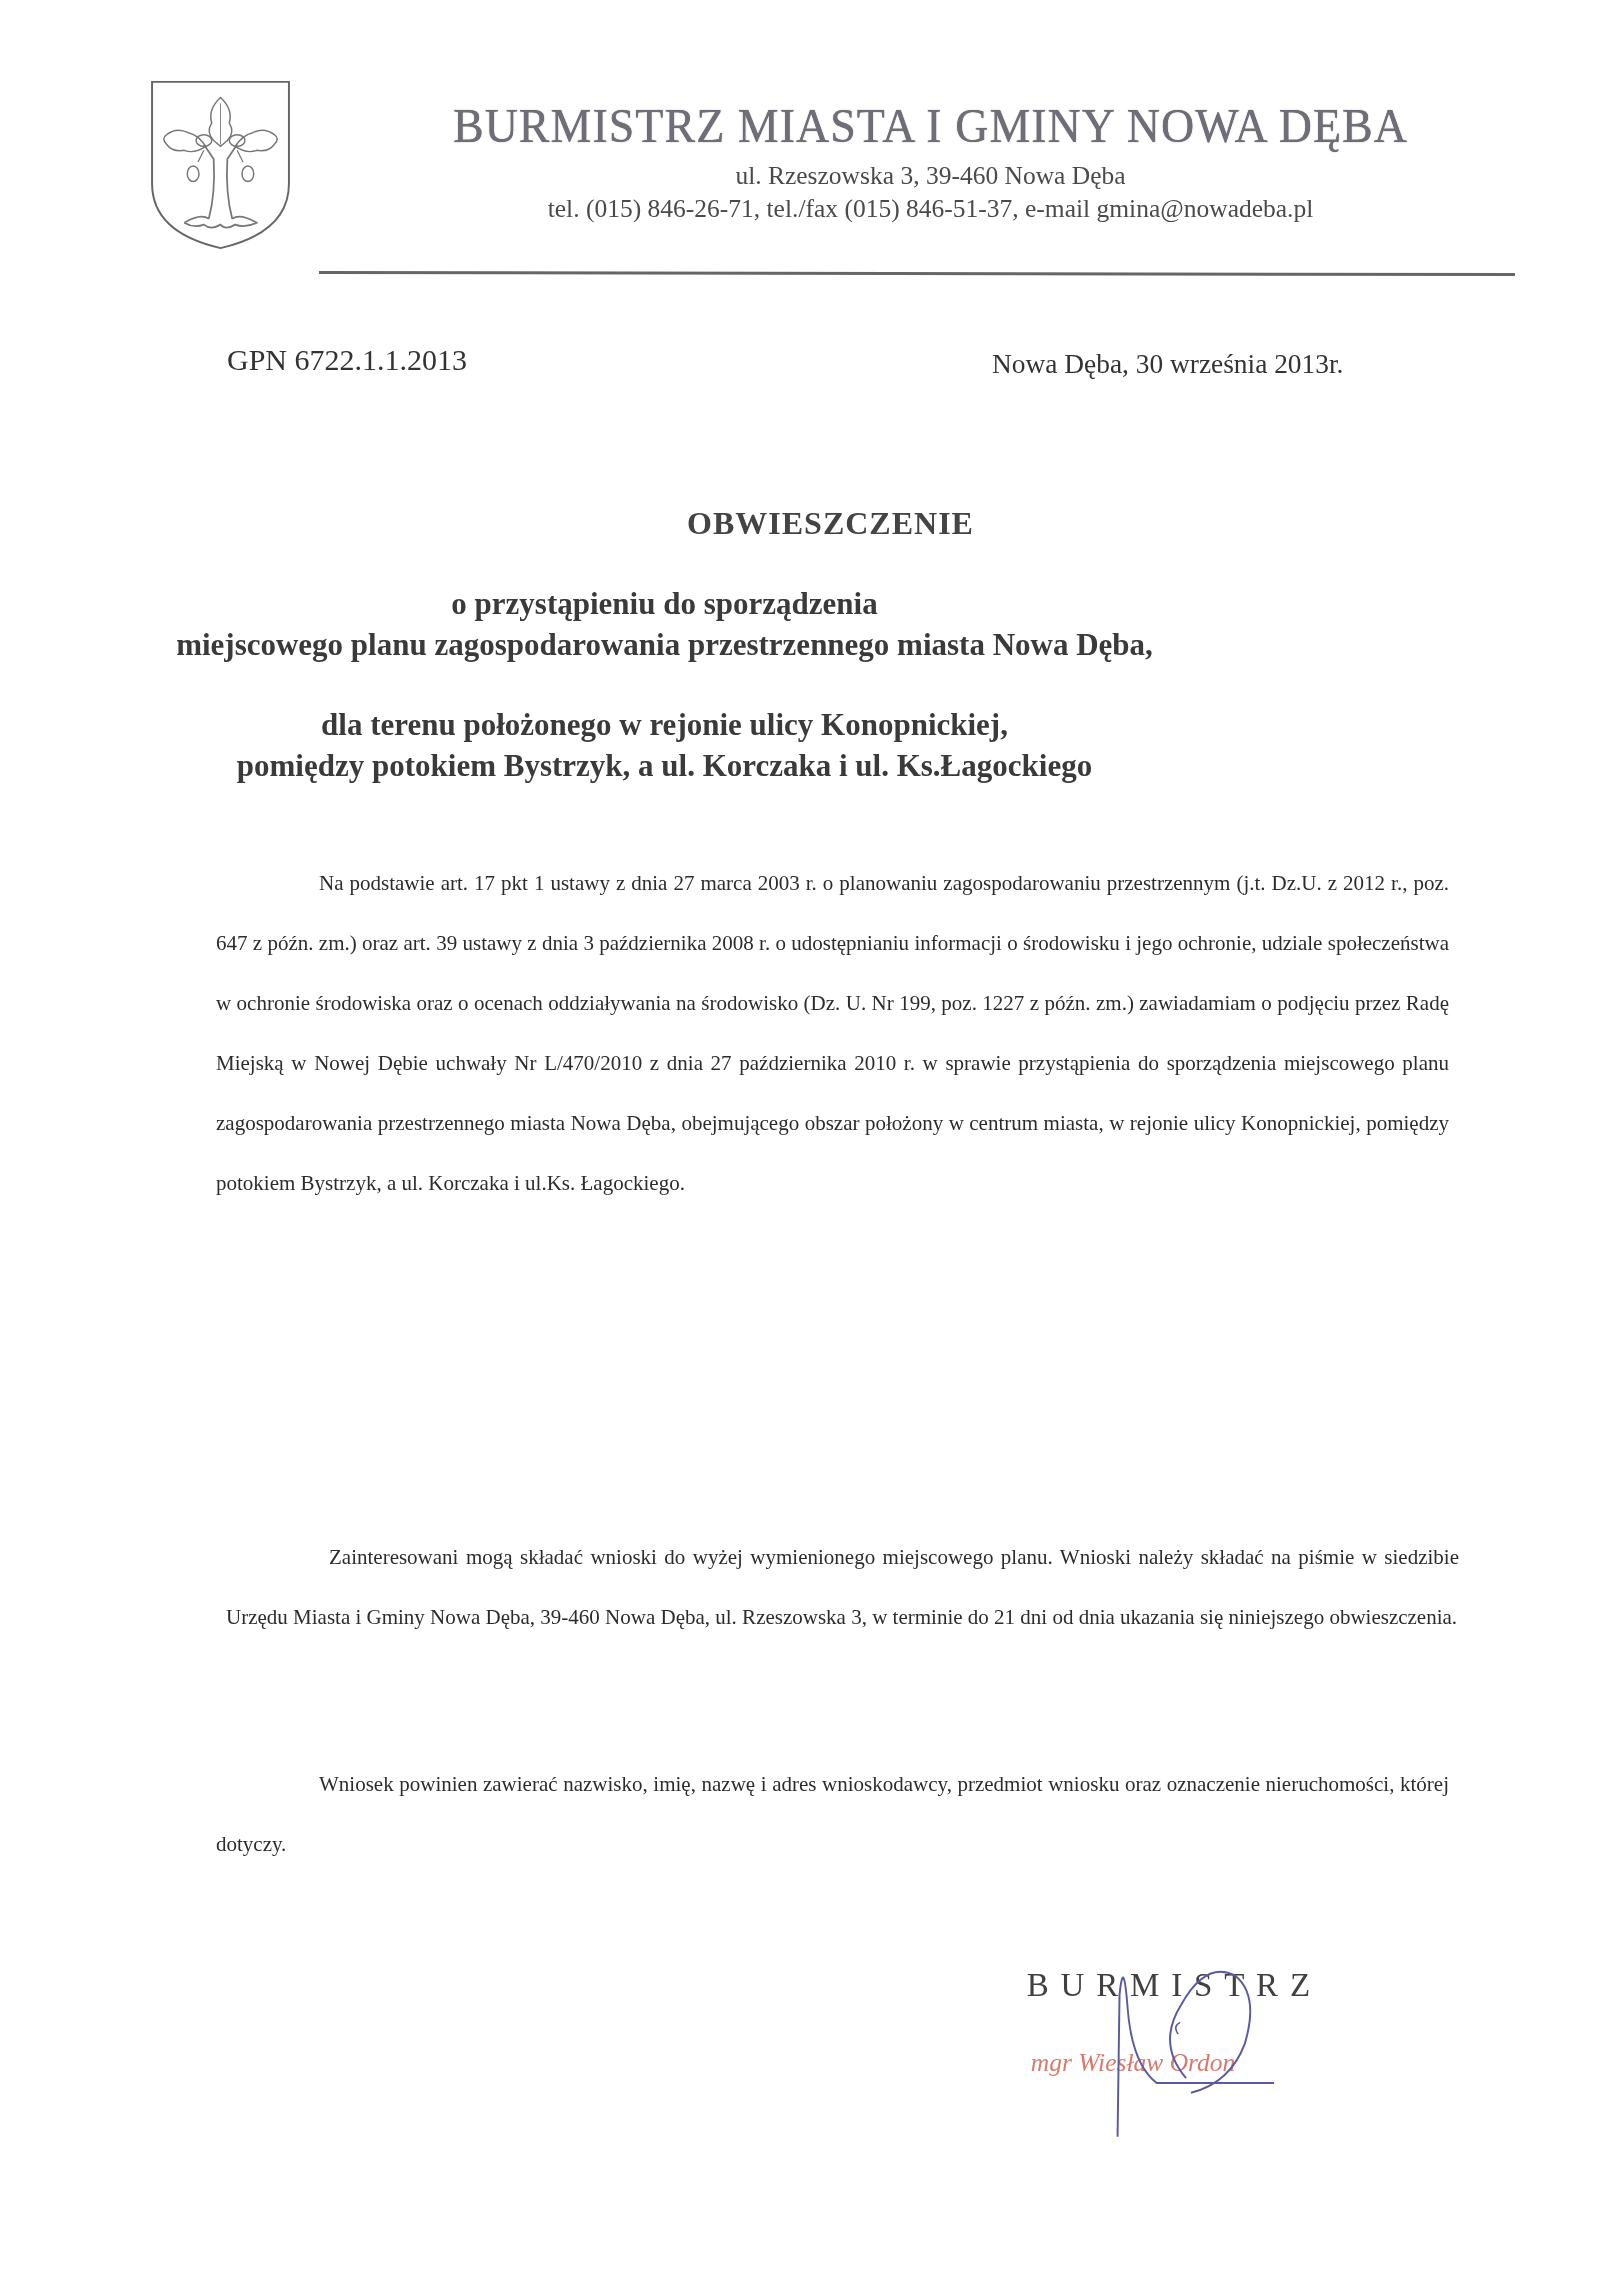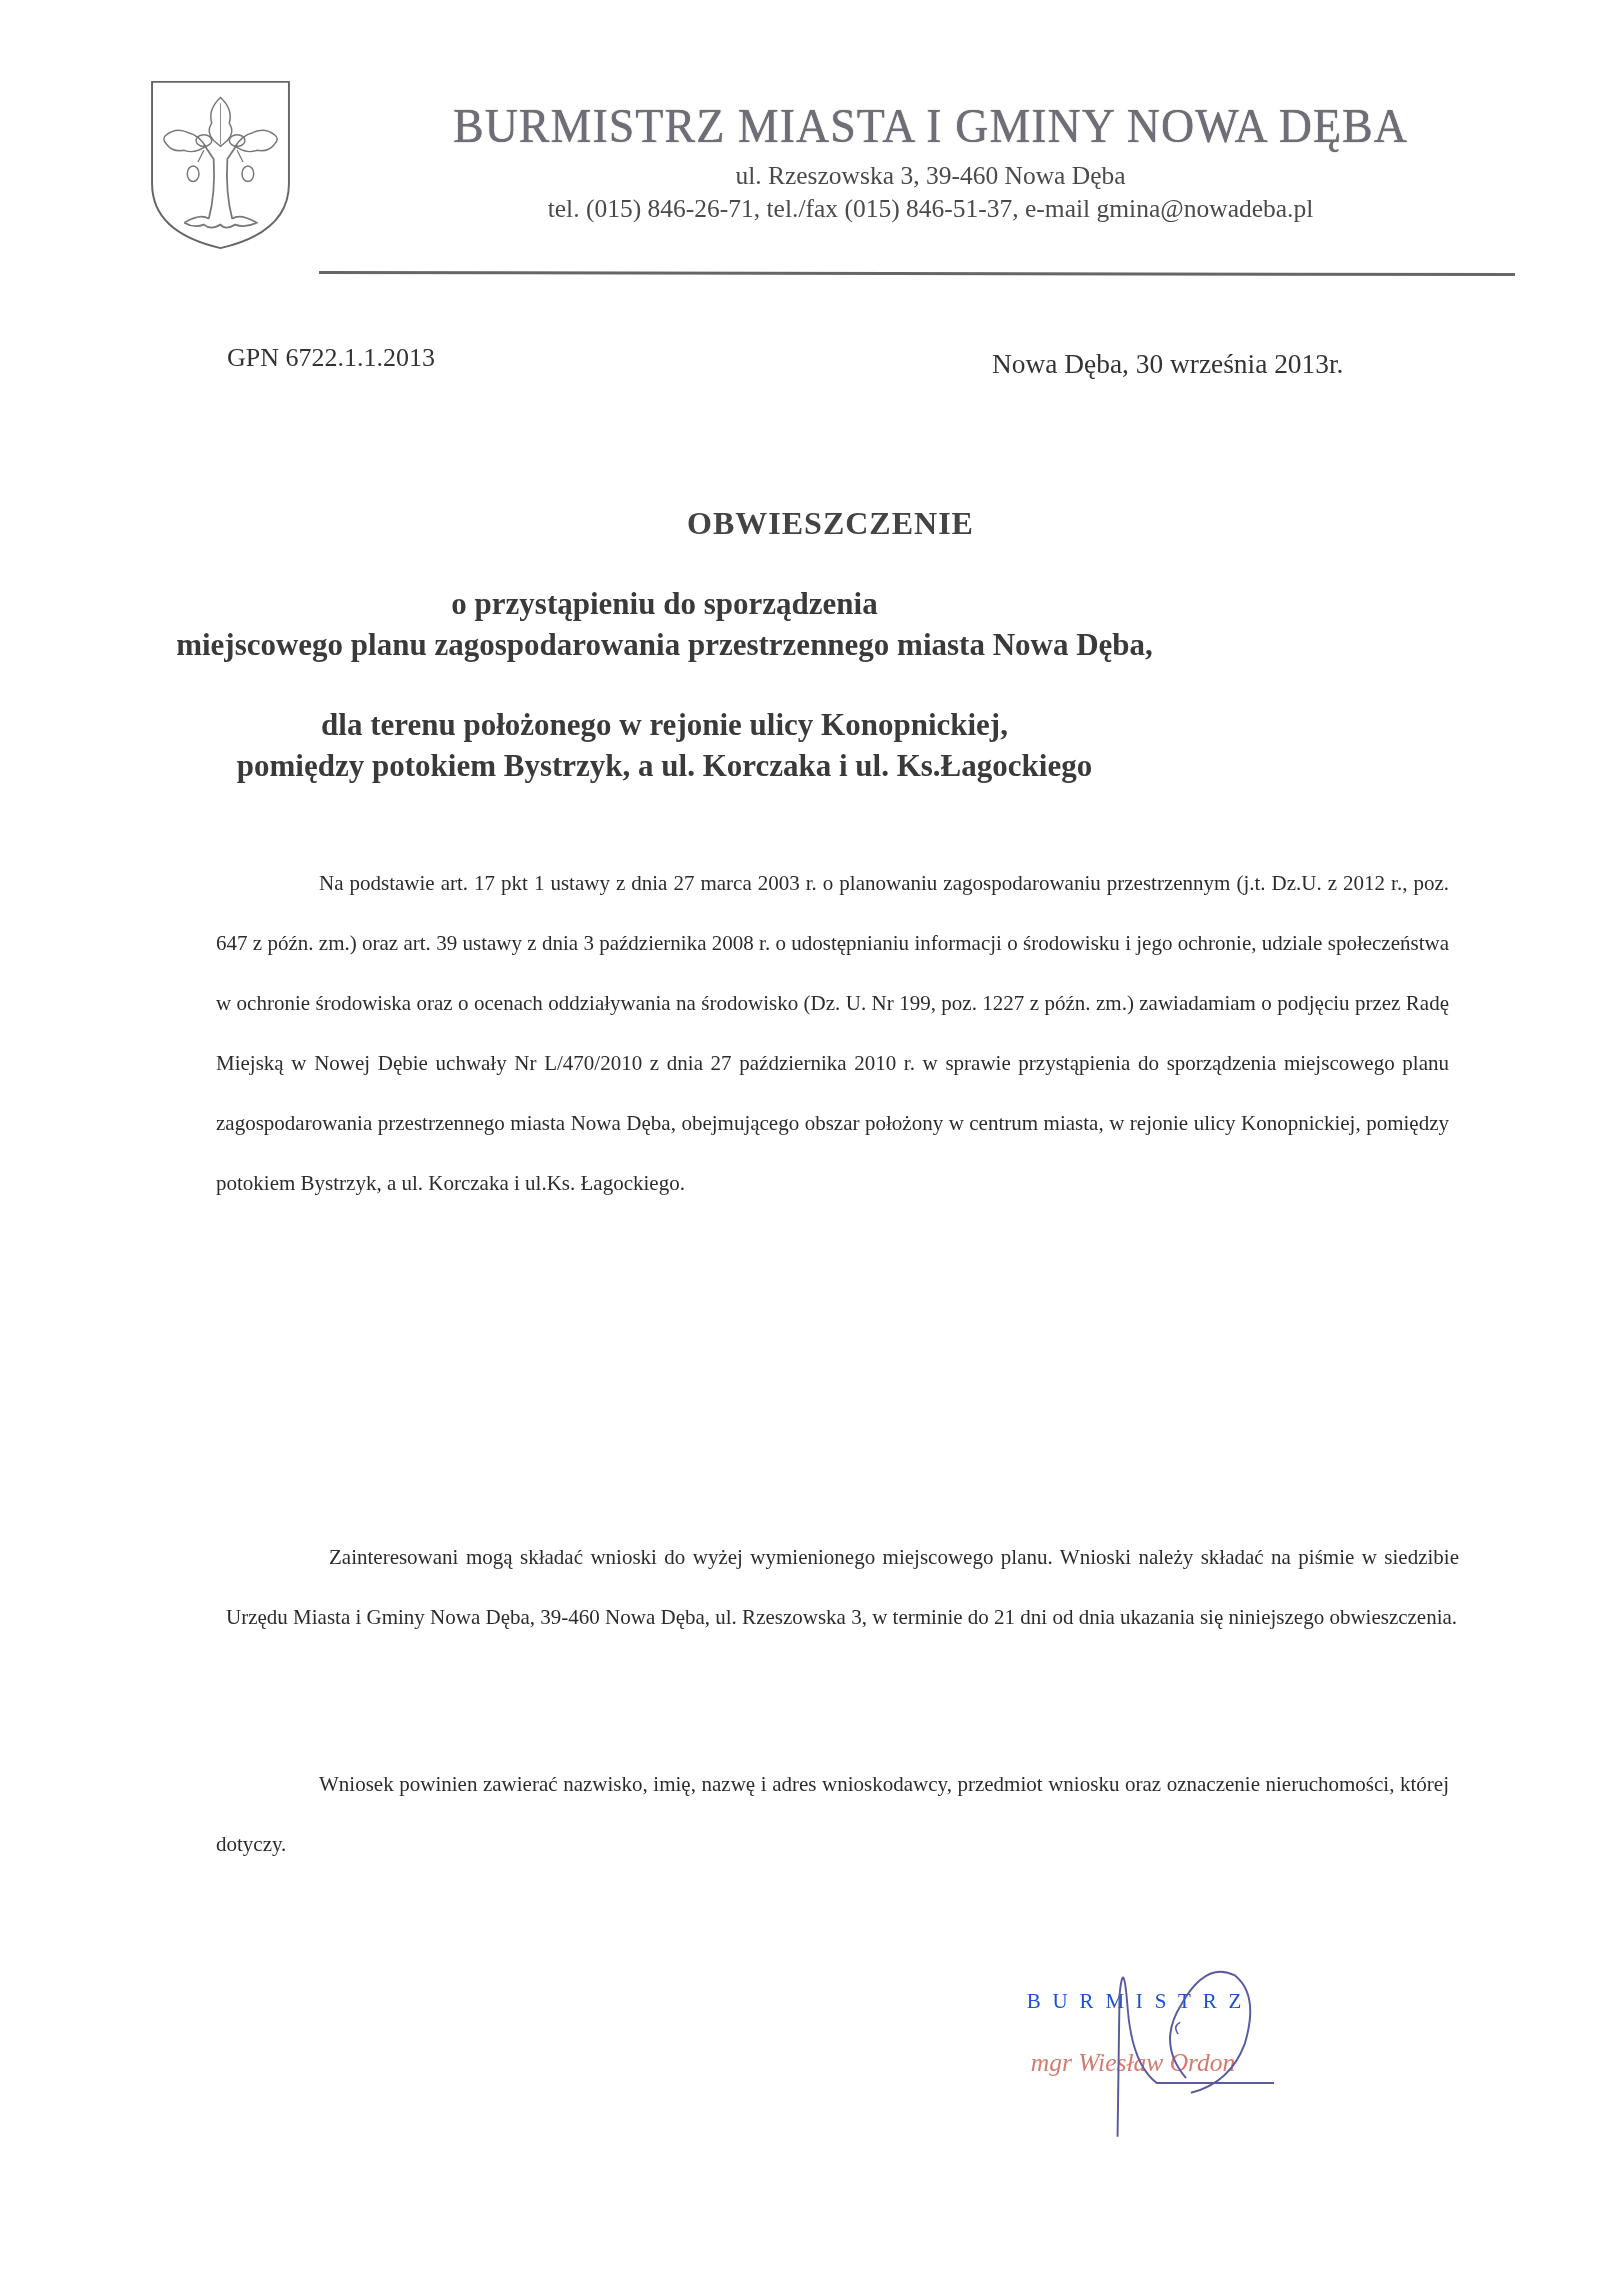"GPN 6722.1.1.2013" .ref { font-size: 26px -> 30px }
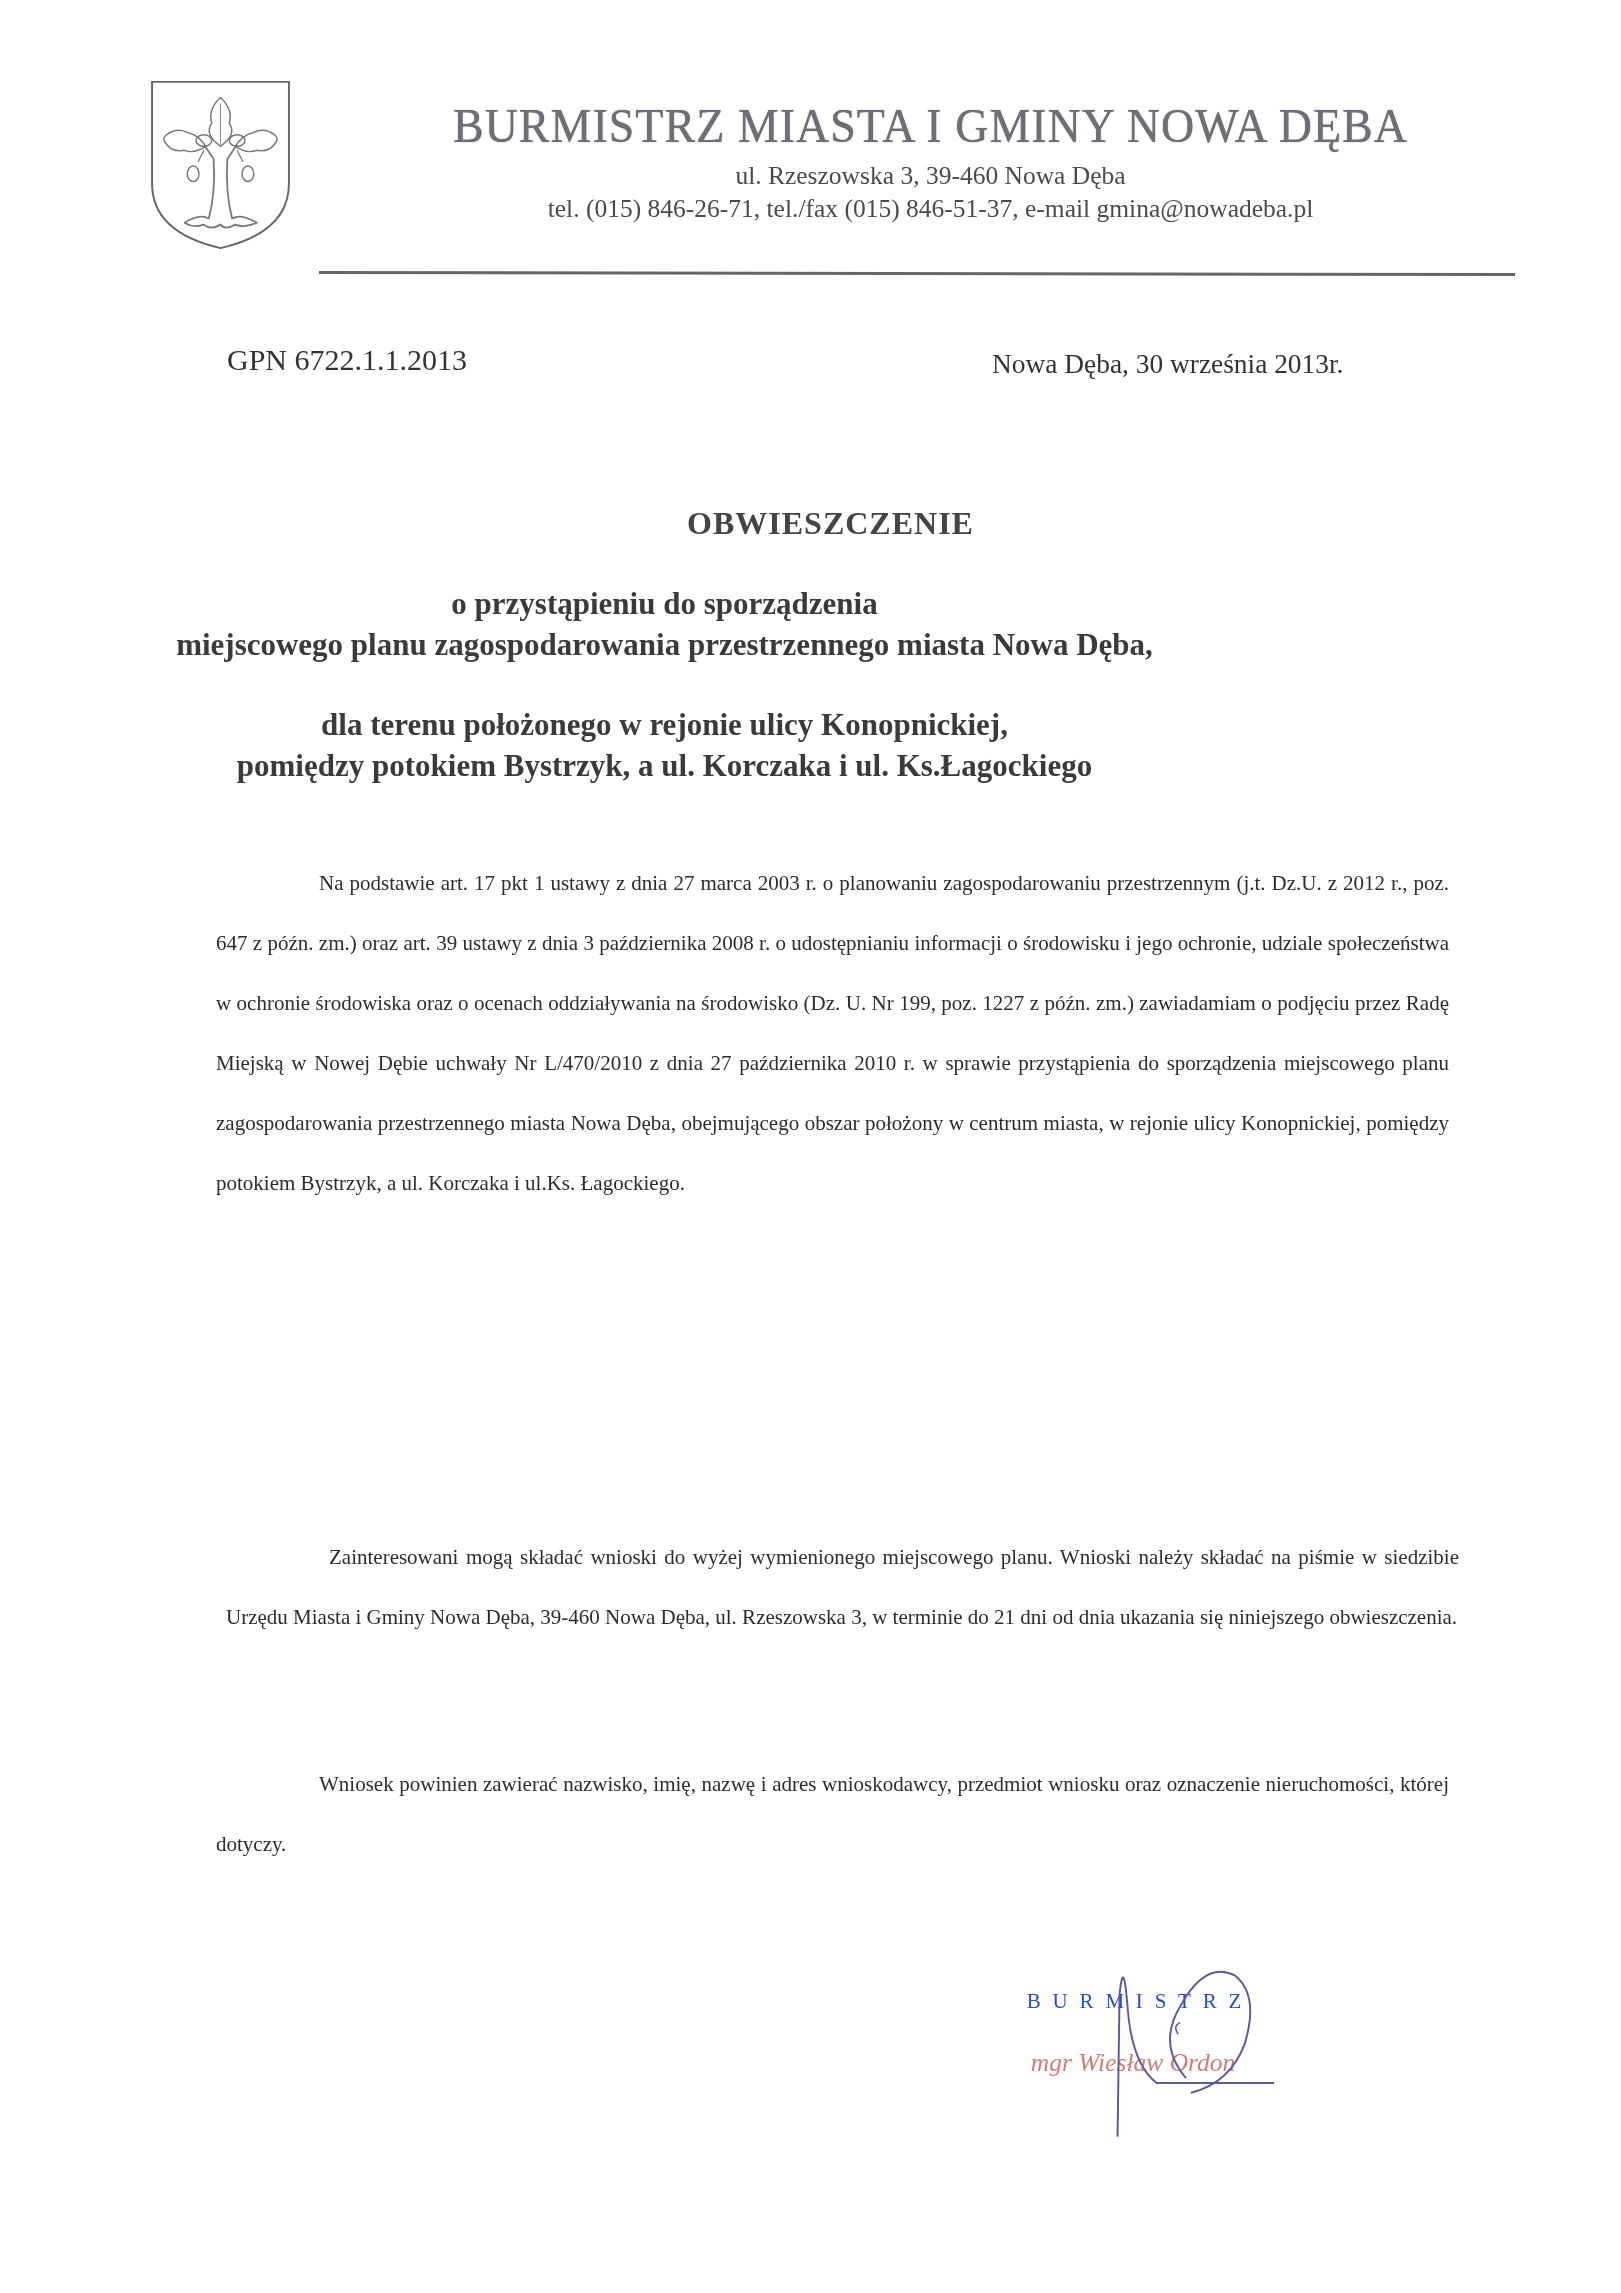"BURMISTRZ" .stamp-title { color: #1d4ed8 -> #404040; font-size: 21px -> 33px; top: 24px -> 2px }
